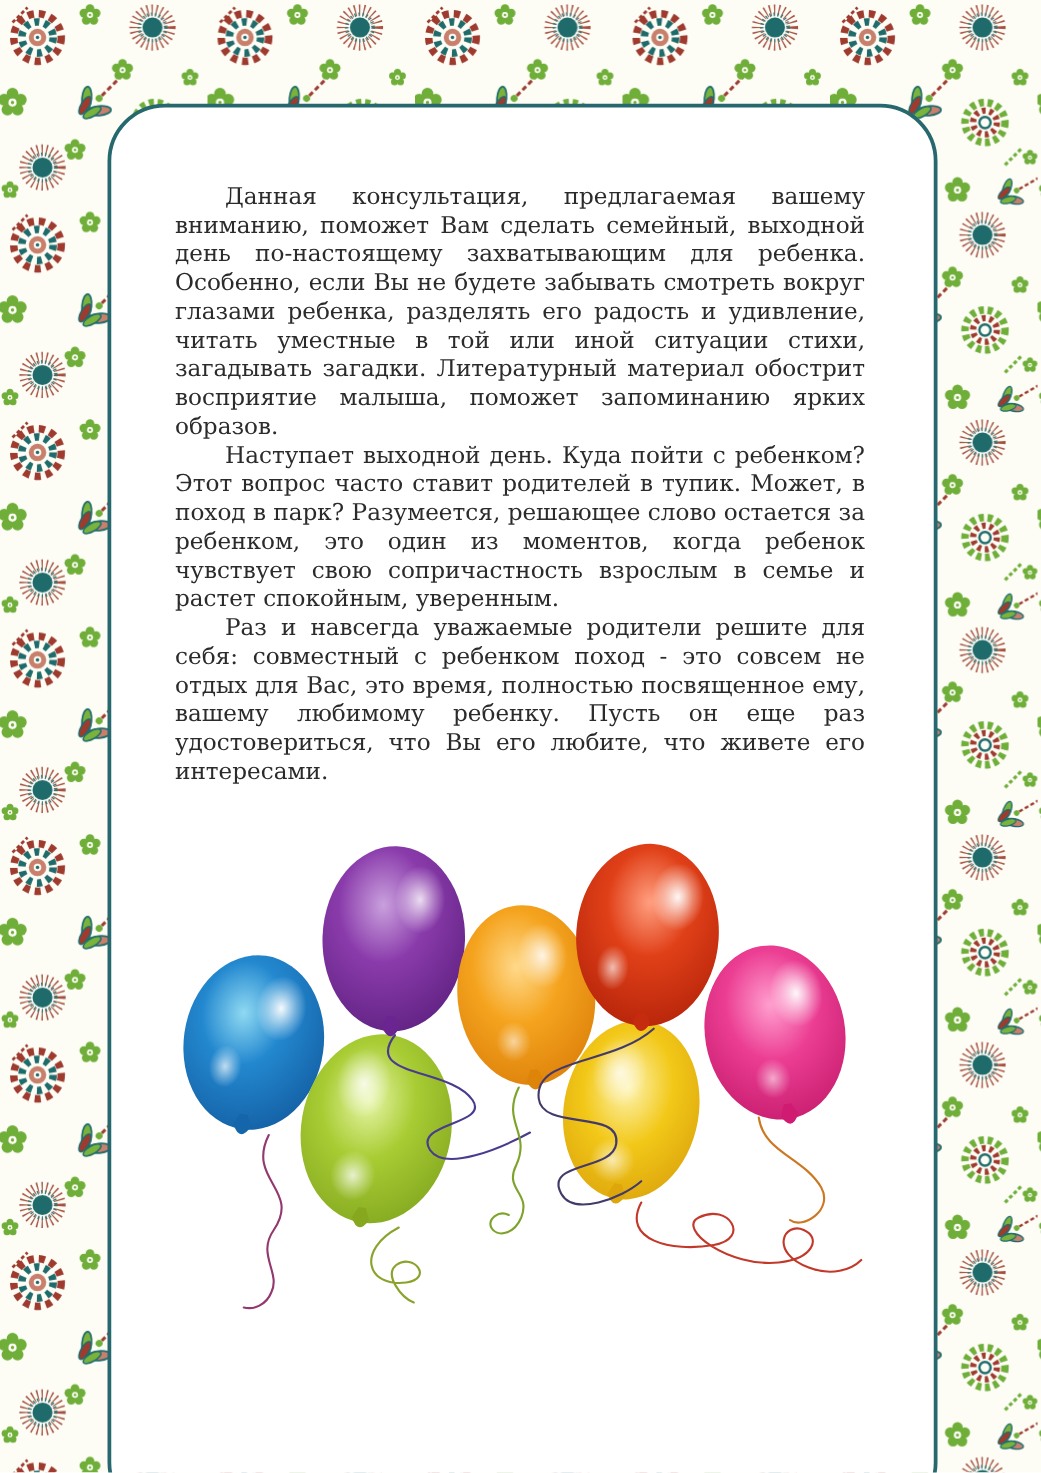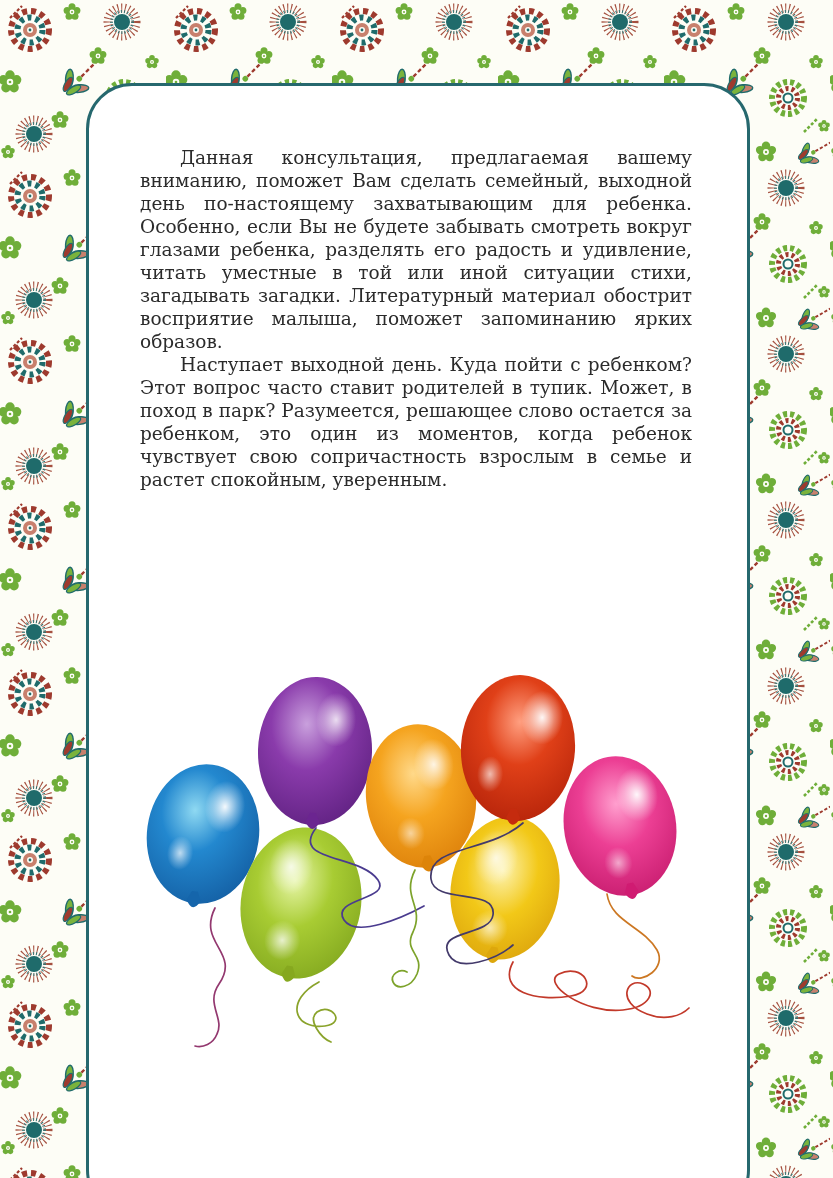"Раз и навсегда уважаемые родители" p { html: none -> <p>Раз и навсегда уважаемые родители решите для себя: совместный с ребенком поход - это совсем не отдых для Вас, это время, полностью посвященное ему, вашему любимому ребенку. Пусть он еще раз удостовериться, что Вы его любите, что живете его интересами.</p> }
